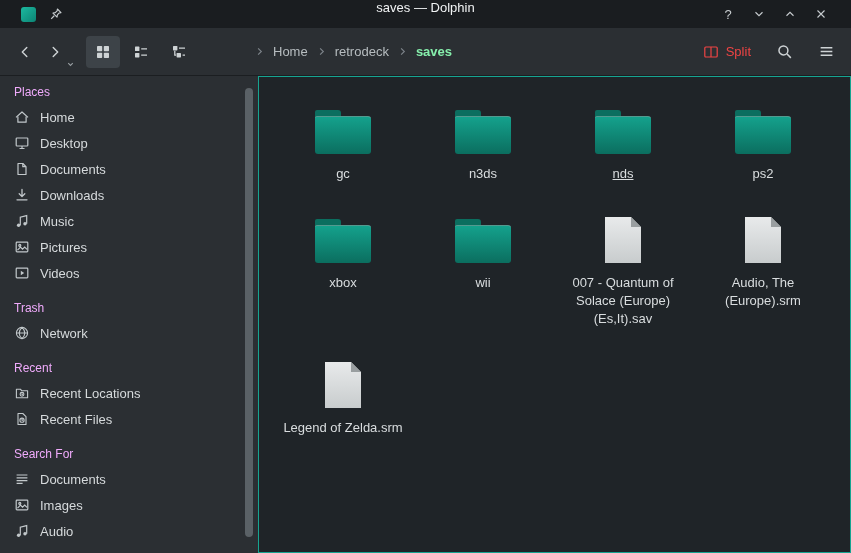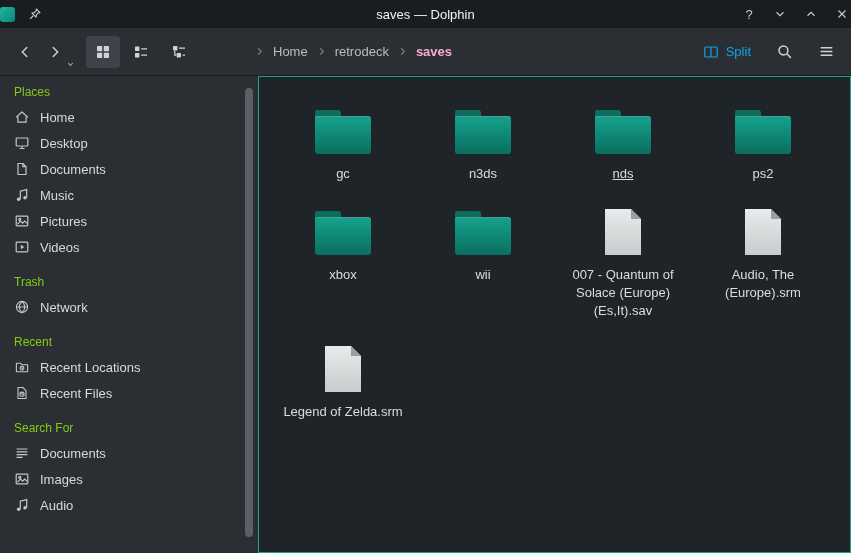"saves — Dolphin" .titlebar { align-items: center -> none; padding: 0 0 -> 0 21px }
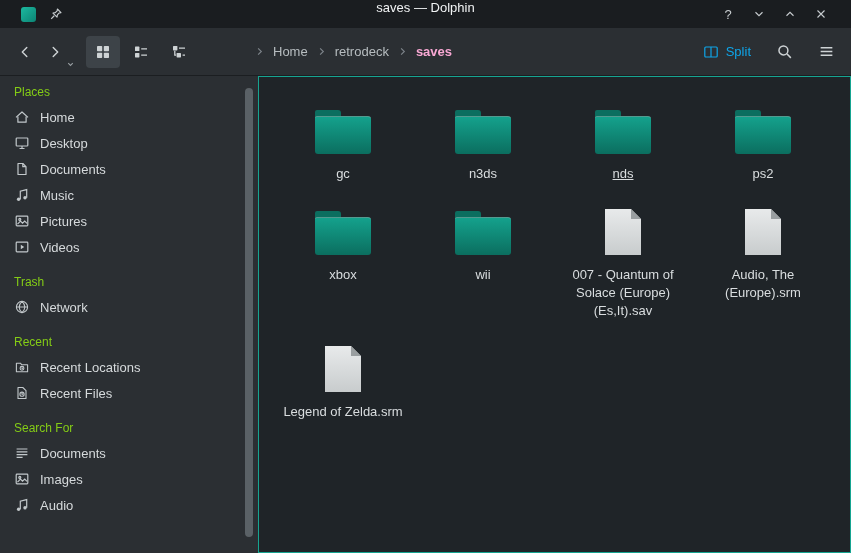"saves" .crumb.current { color: #f9a8d4 -> #86efac }
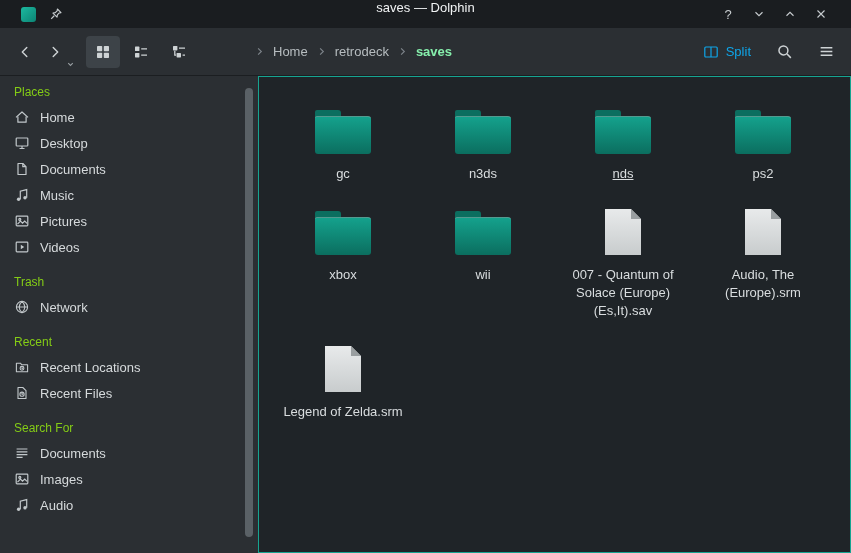"Split" .split-btn { color: #0ea5e9 -> #ef4444 }
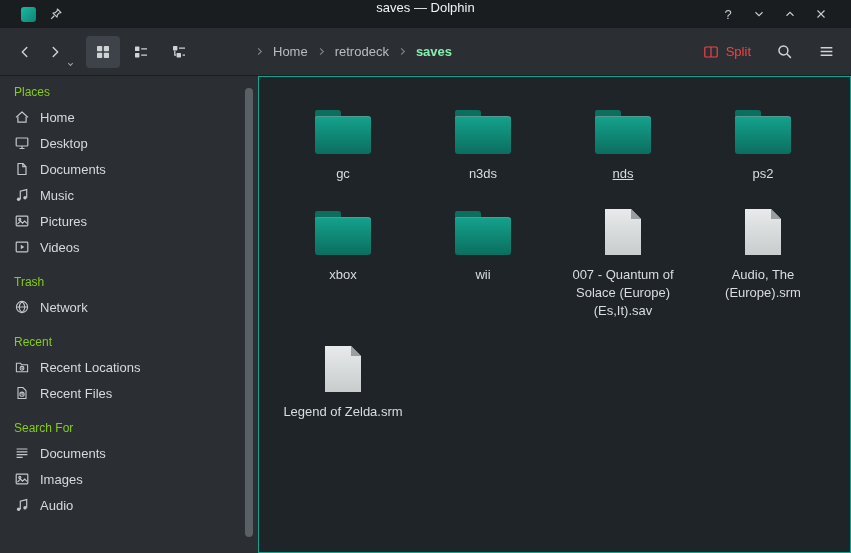"Places" .section-header { color: #84cc16 -> #f0abfc }
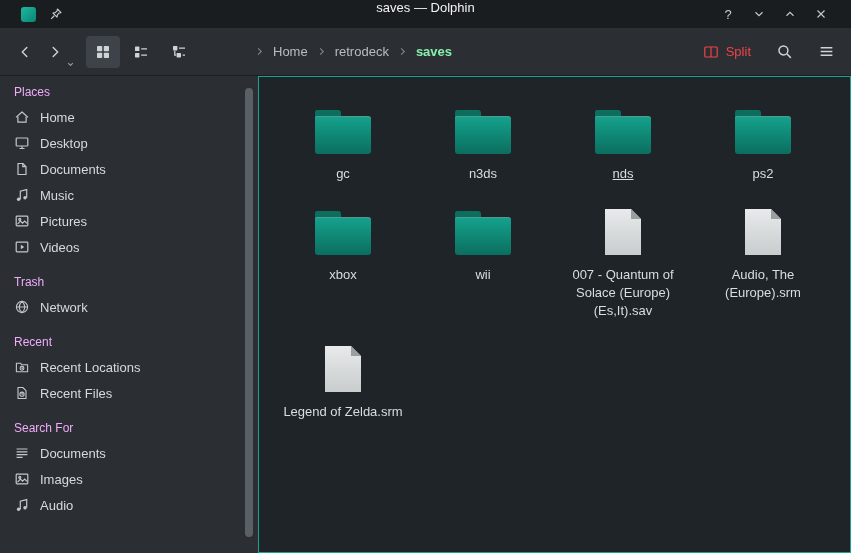"gc" .grid { row-gap: 12px -> 20px }
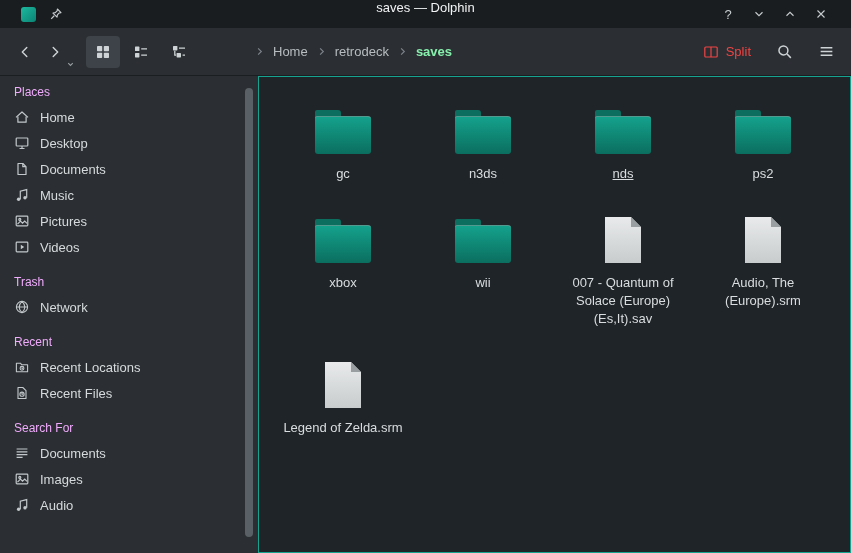"Downloads" div.side-item { html: none -> <div> <span> <svg> <g> <path></path> </g> </svg> </span> <span>Downloads</span> </div> }
